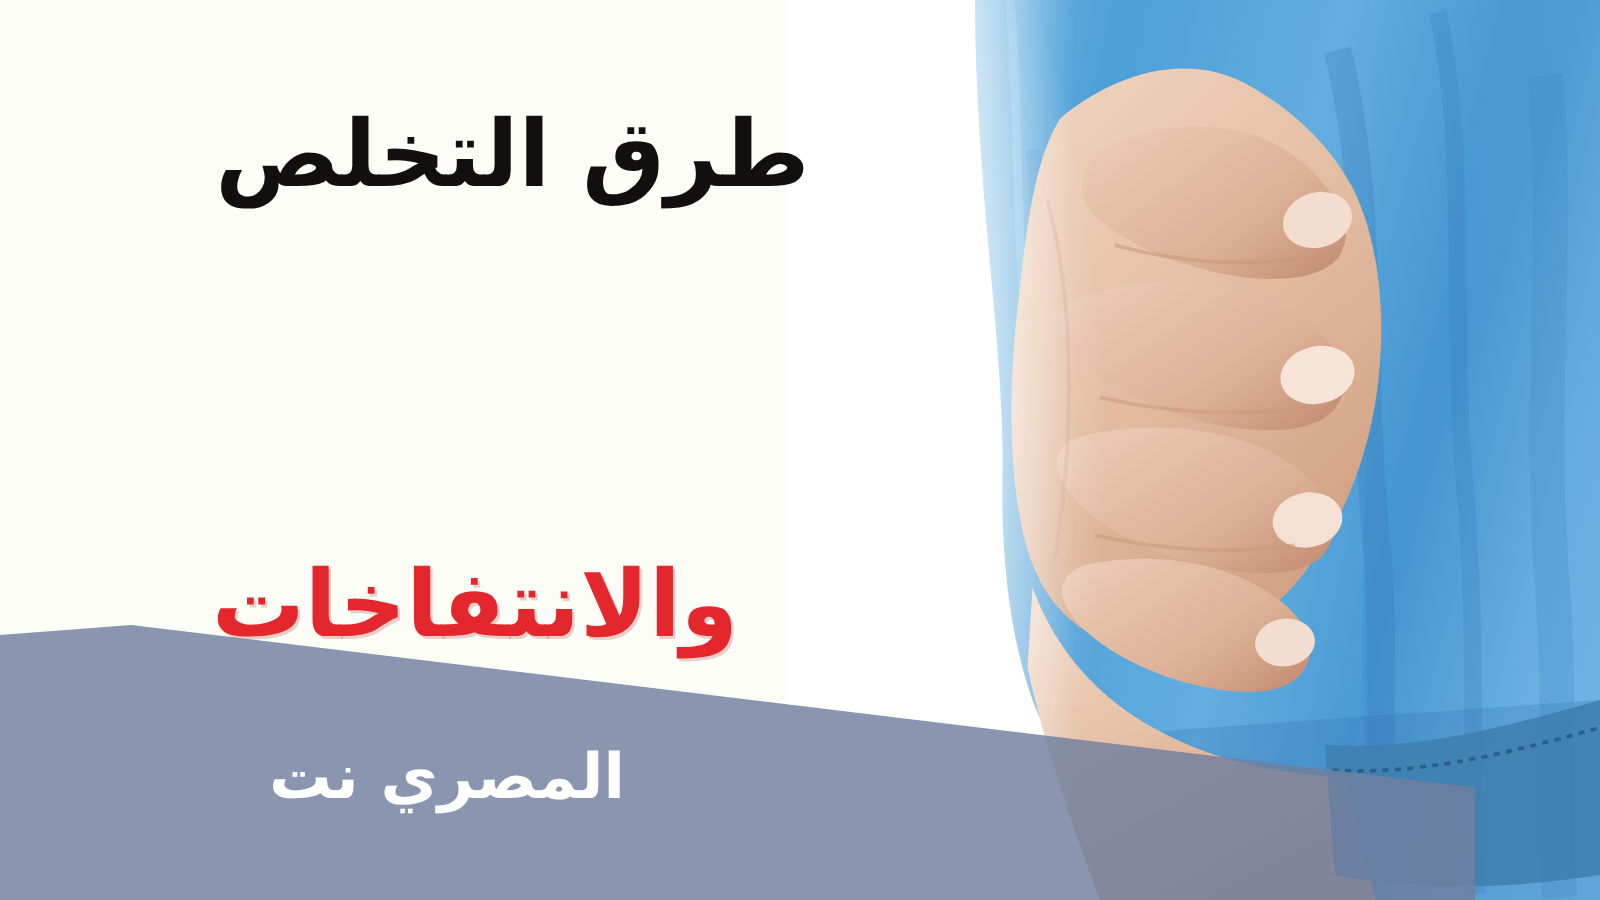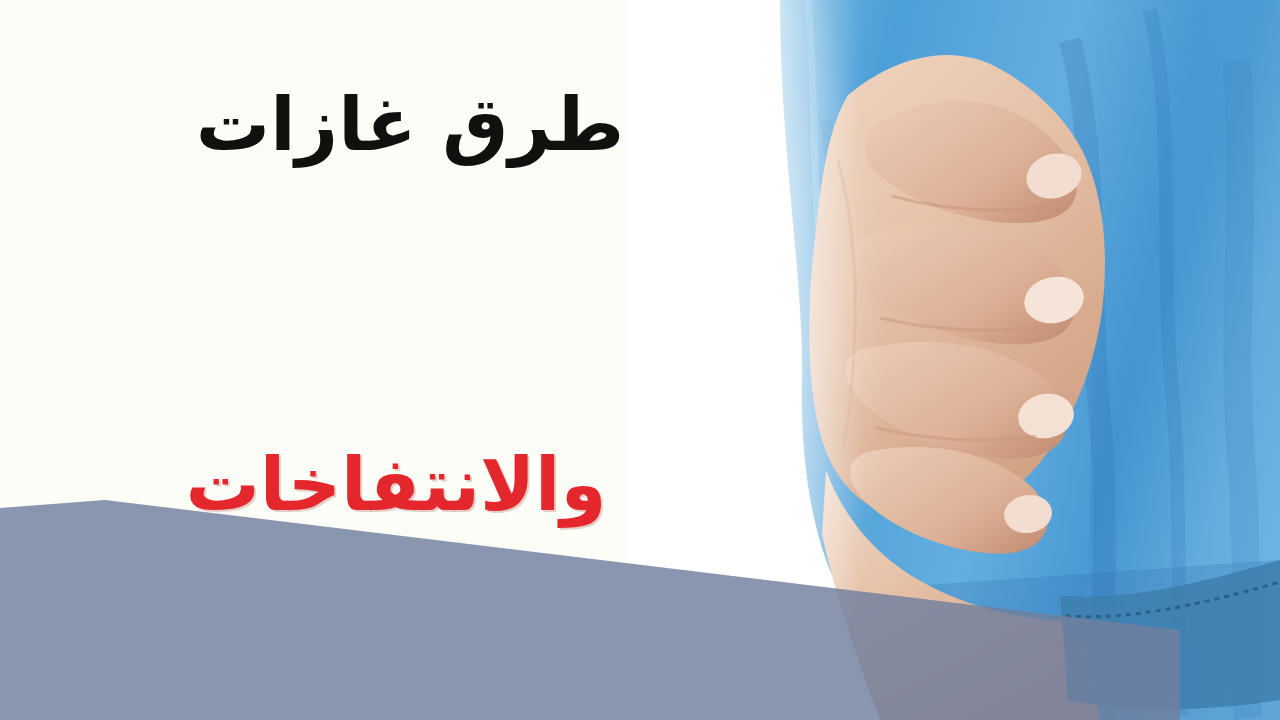"طرق غازات" div.headline { text: غازات -> التخلص }
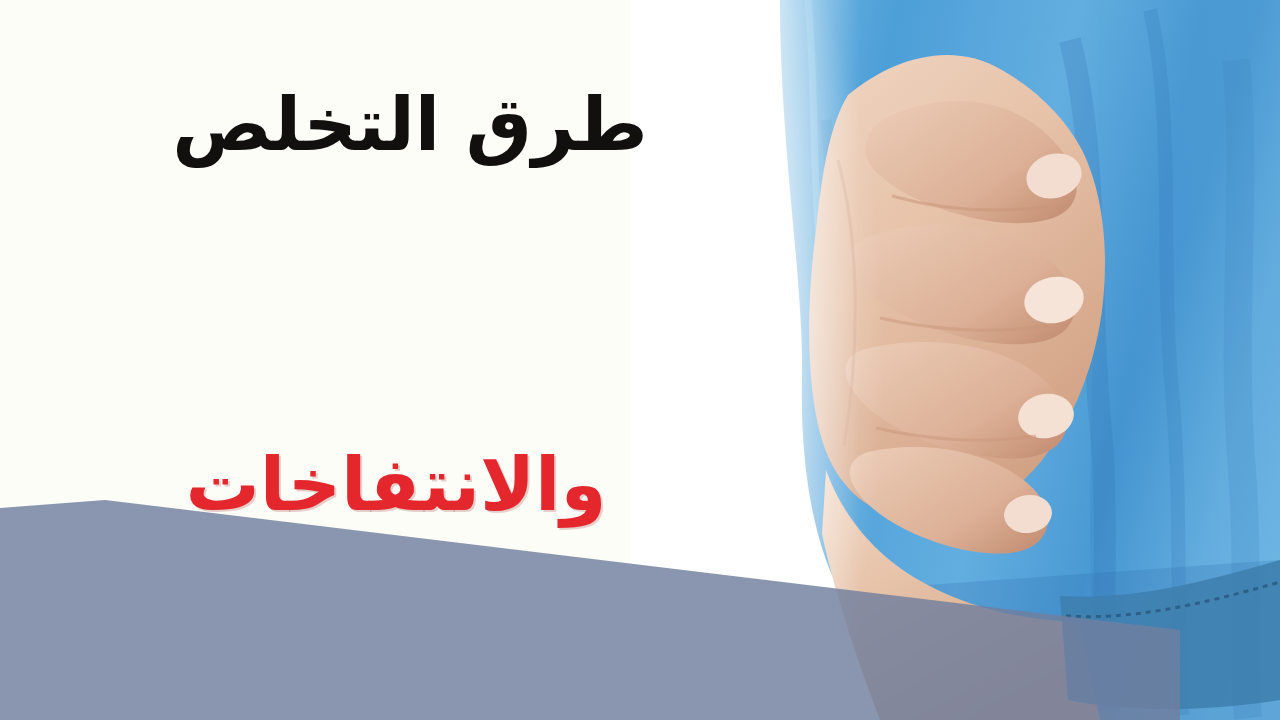"والانتفاخات" #line3 { left: 136px -> 120px }
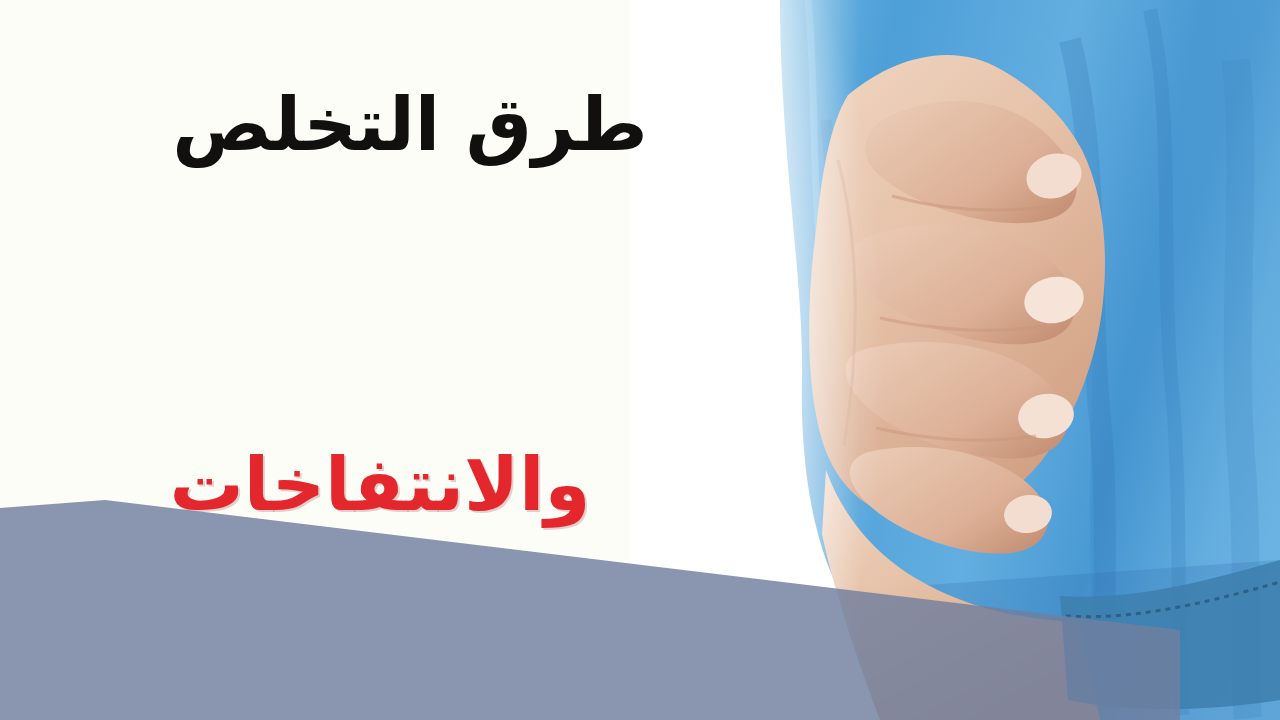"المصري نت" div.wm-text { html: none -> <div>المصري نت</div> }
